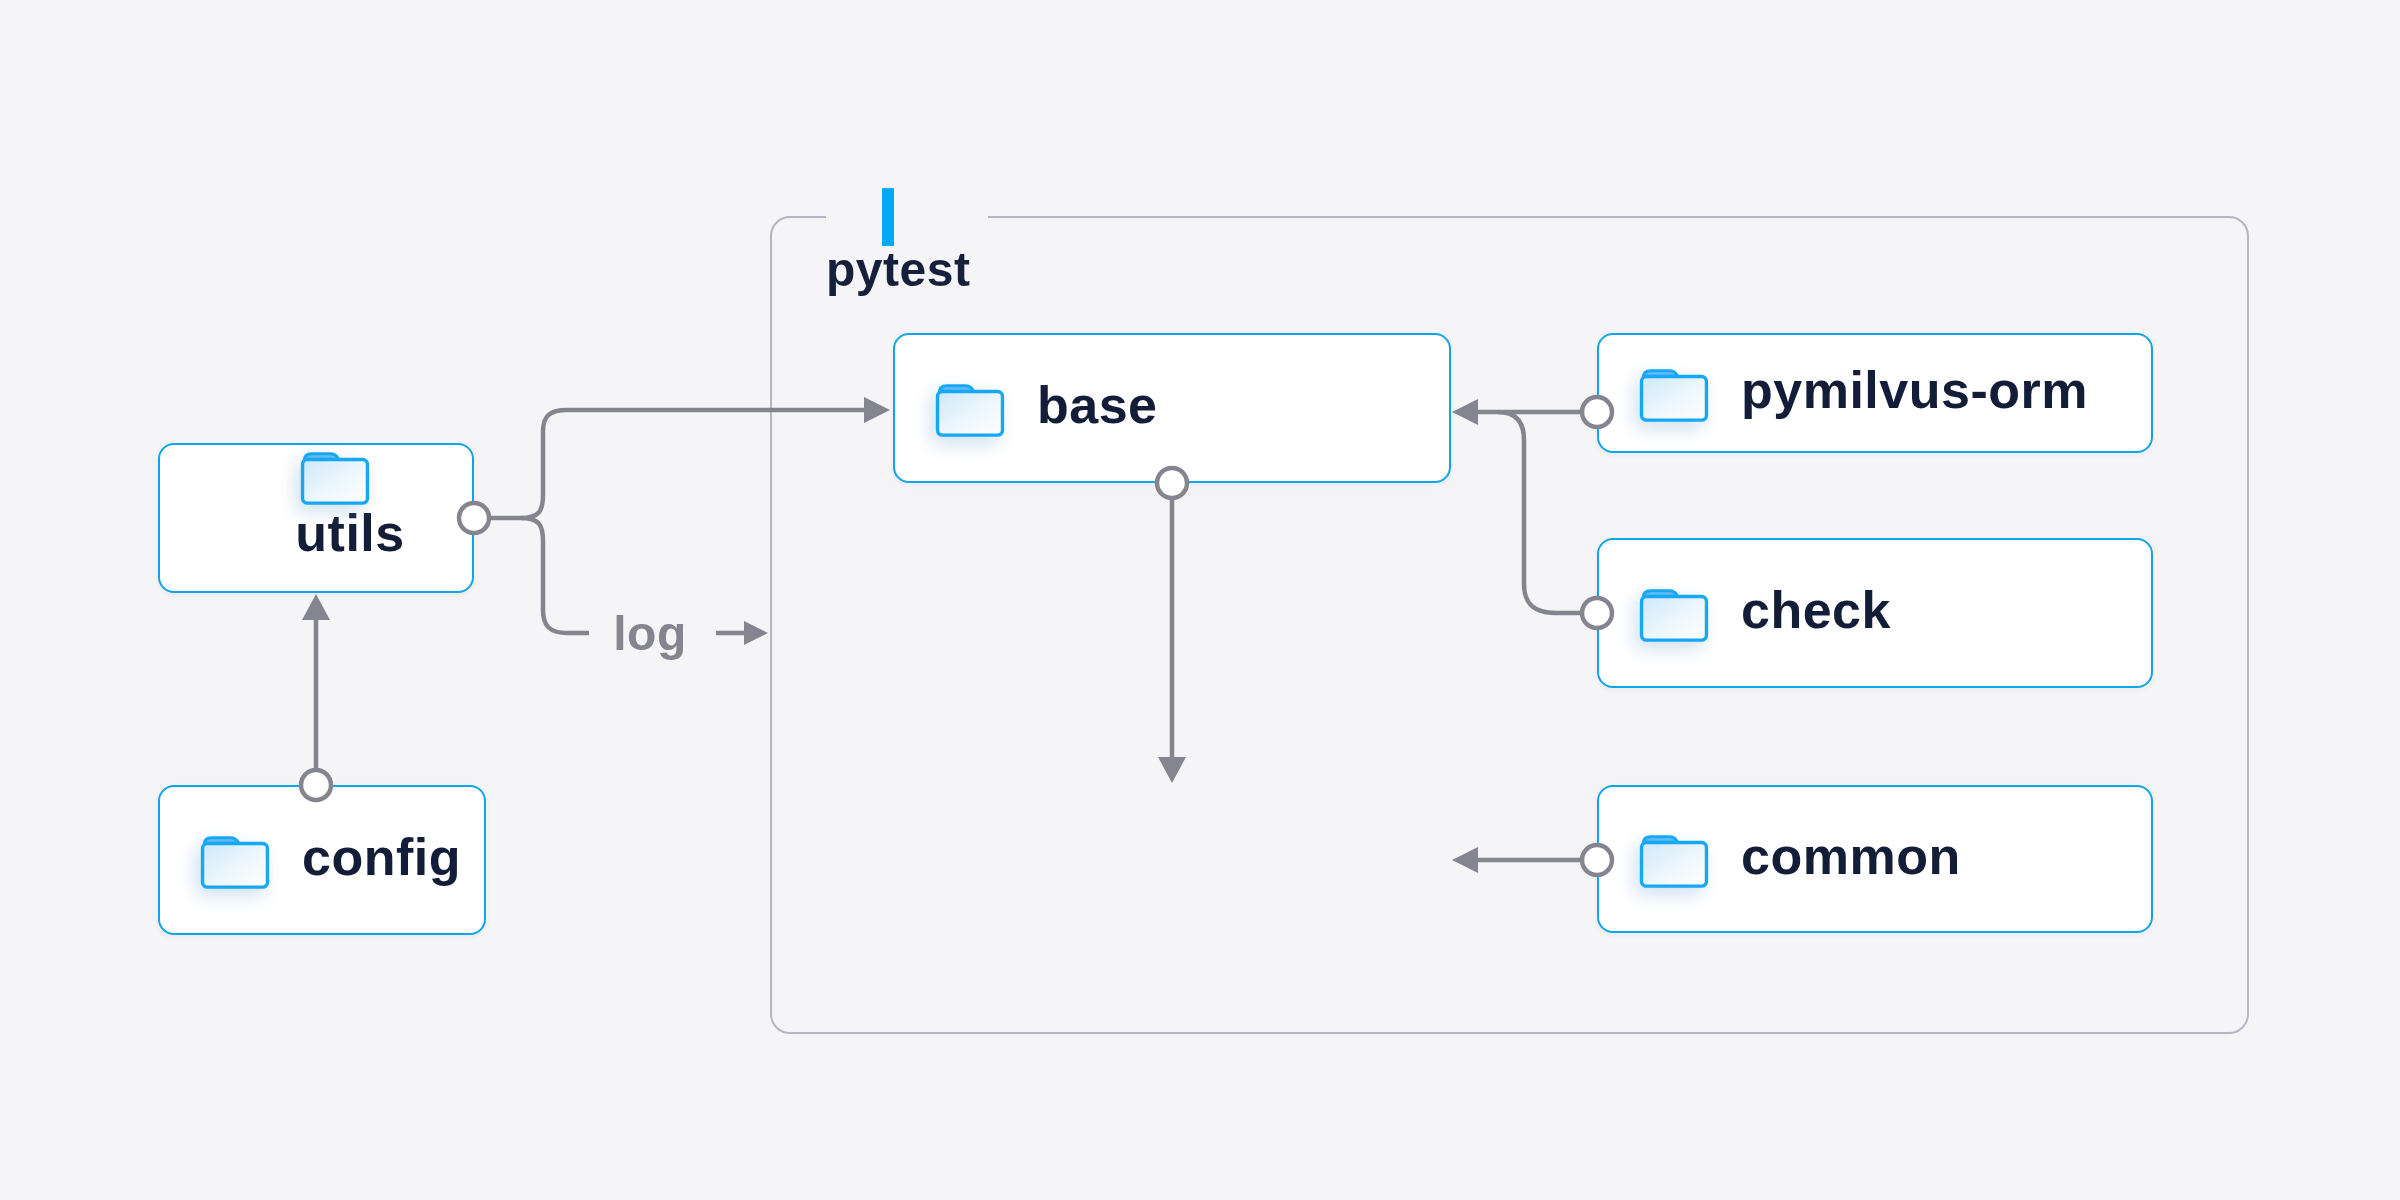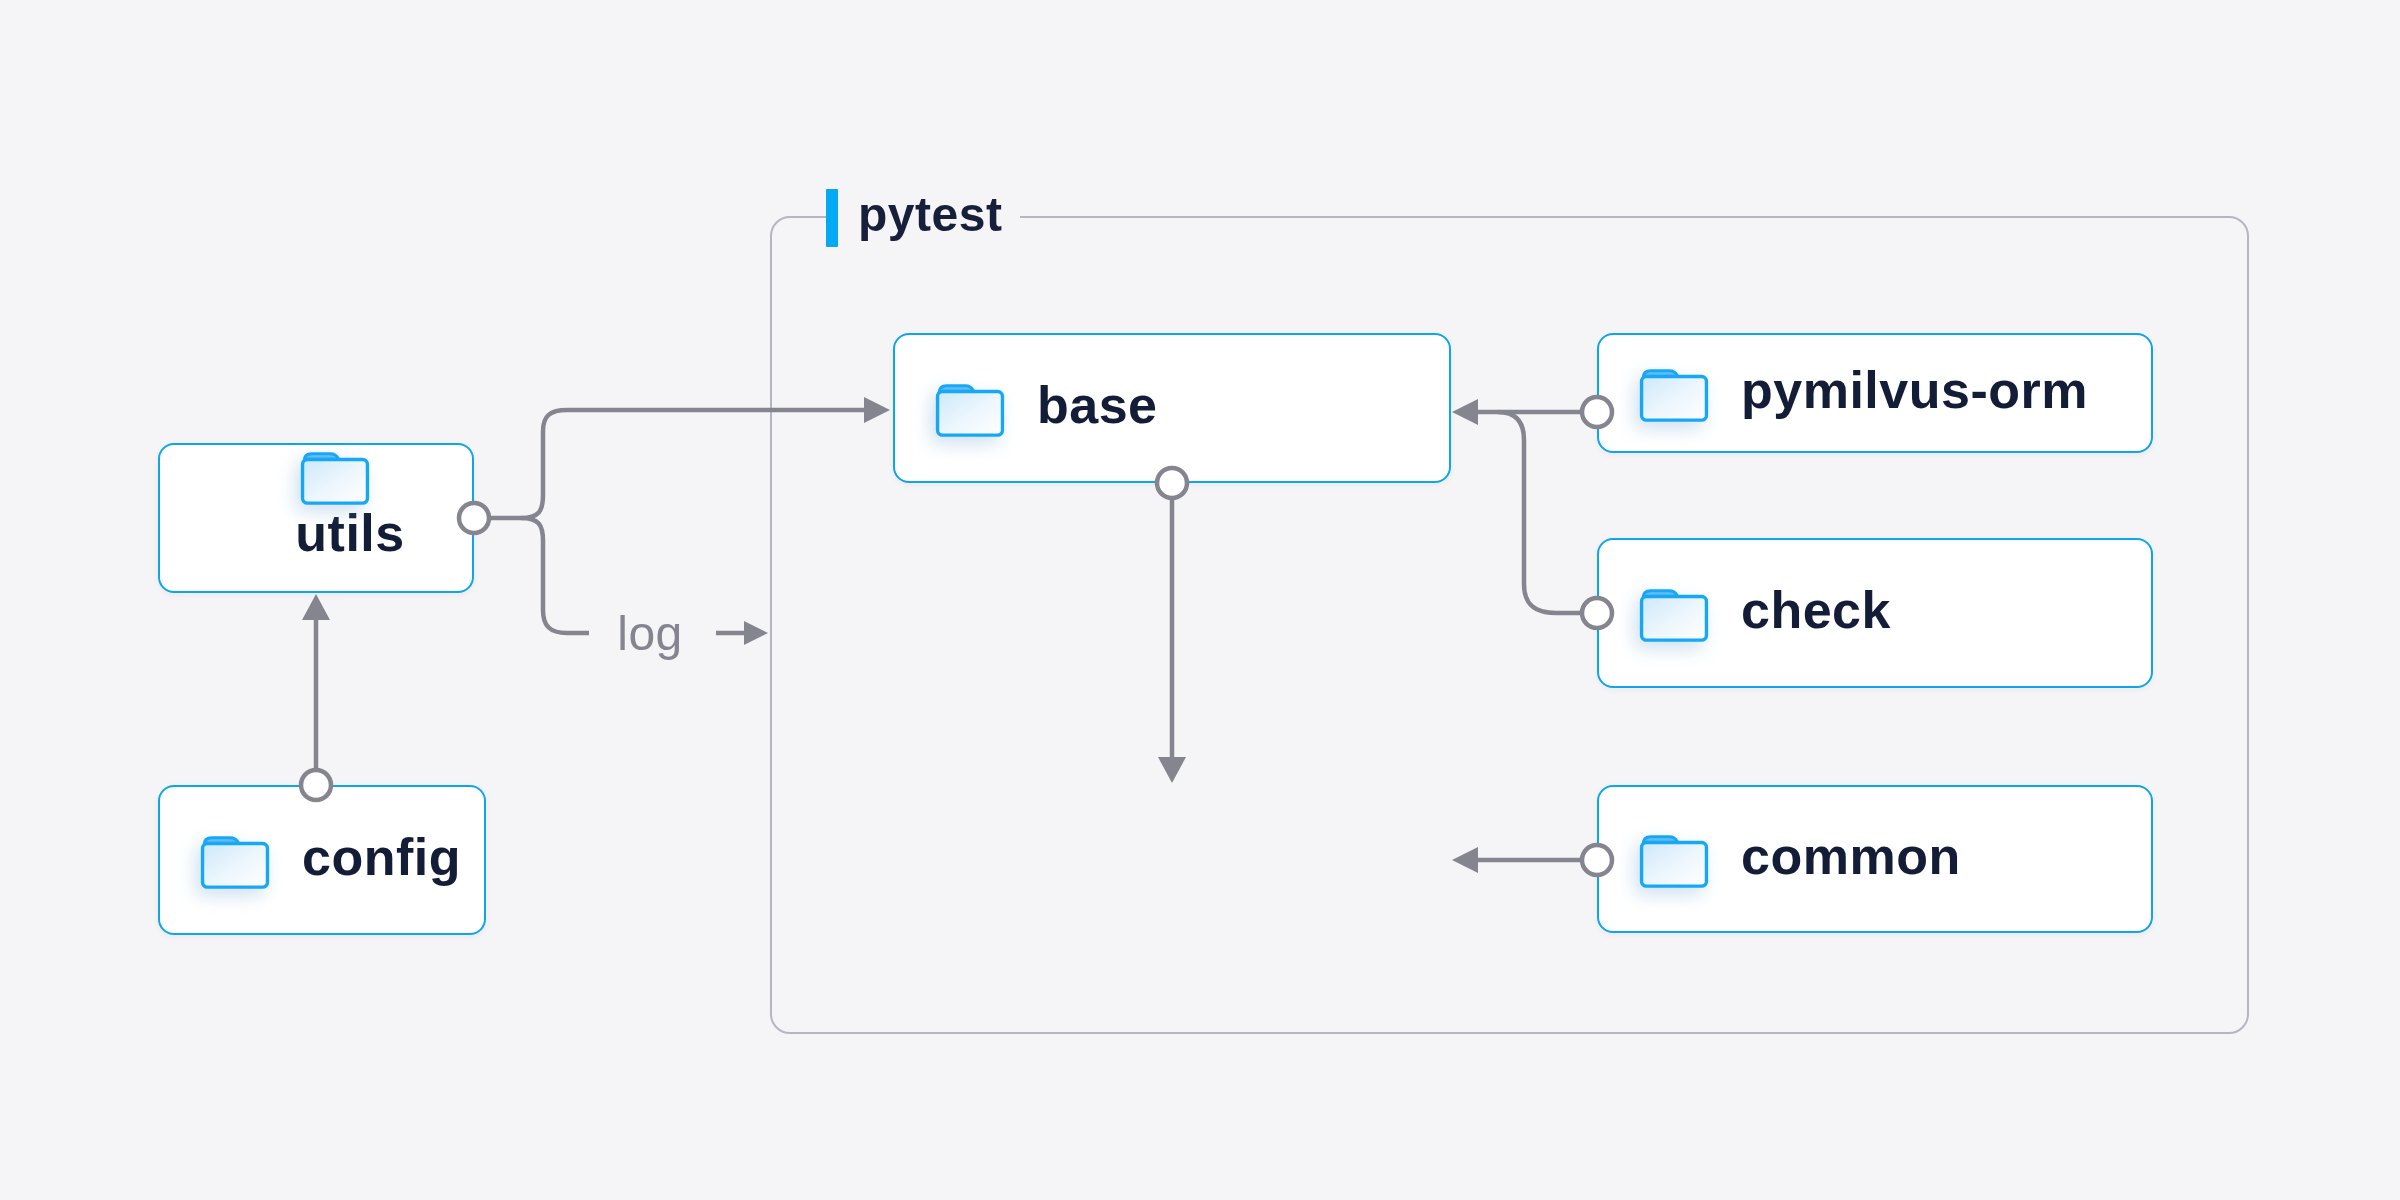"pytest" .group-label { flex-direction: none -> column }
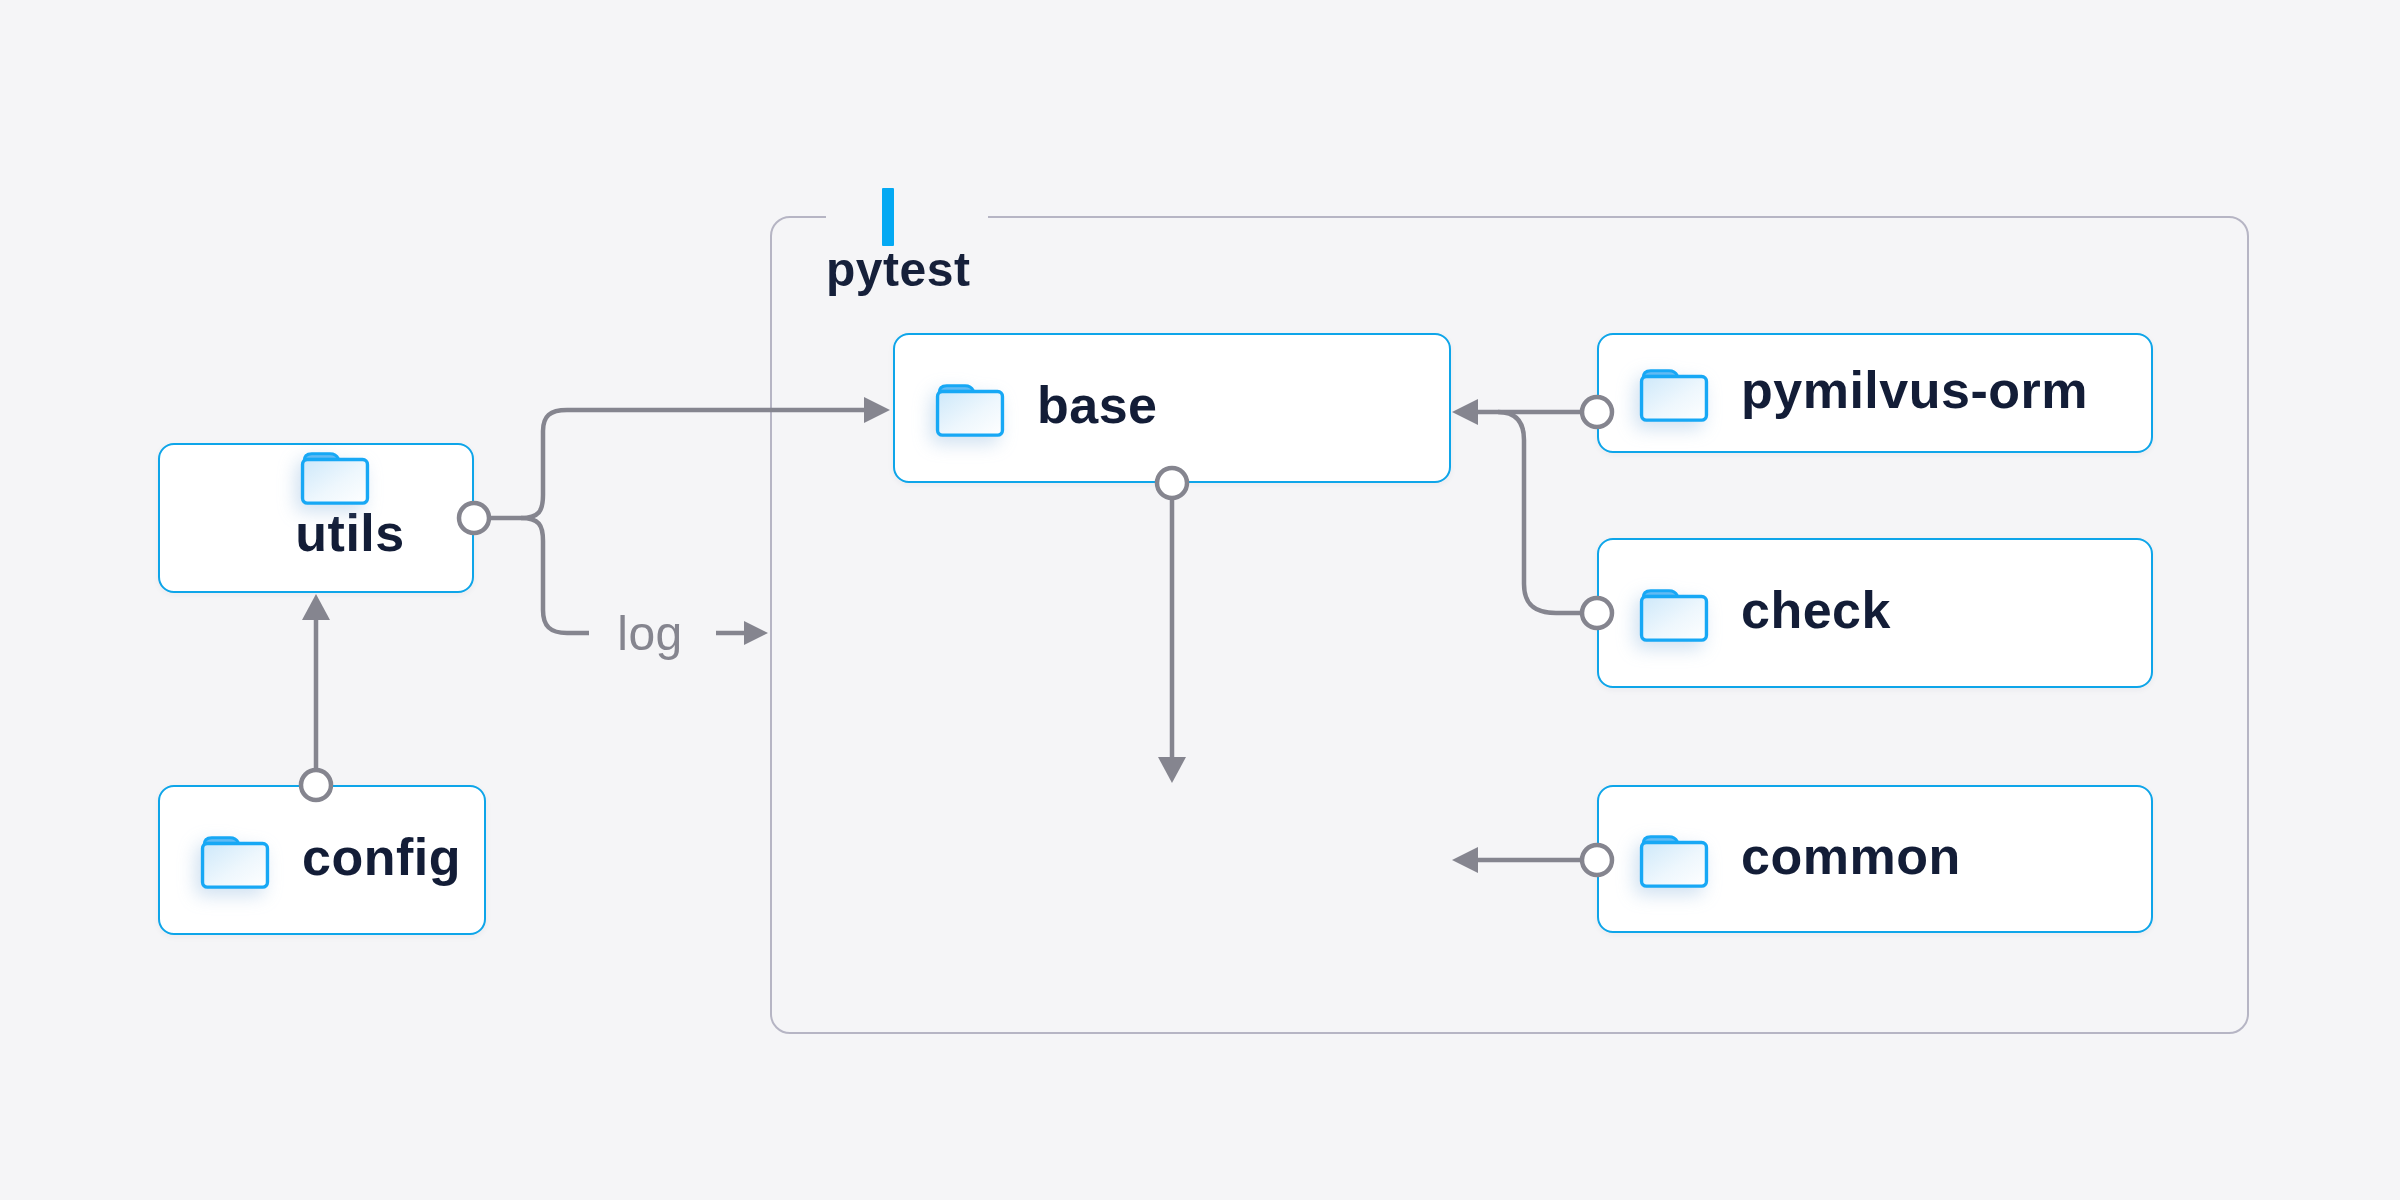"log" .edge-label { font-weight: 400 -> 700 }
